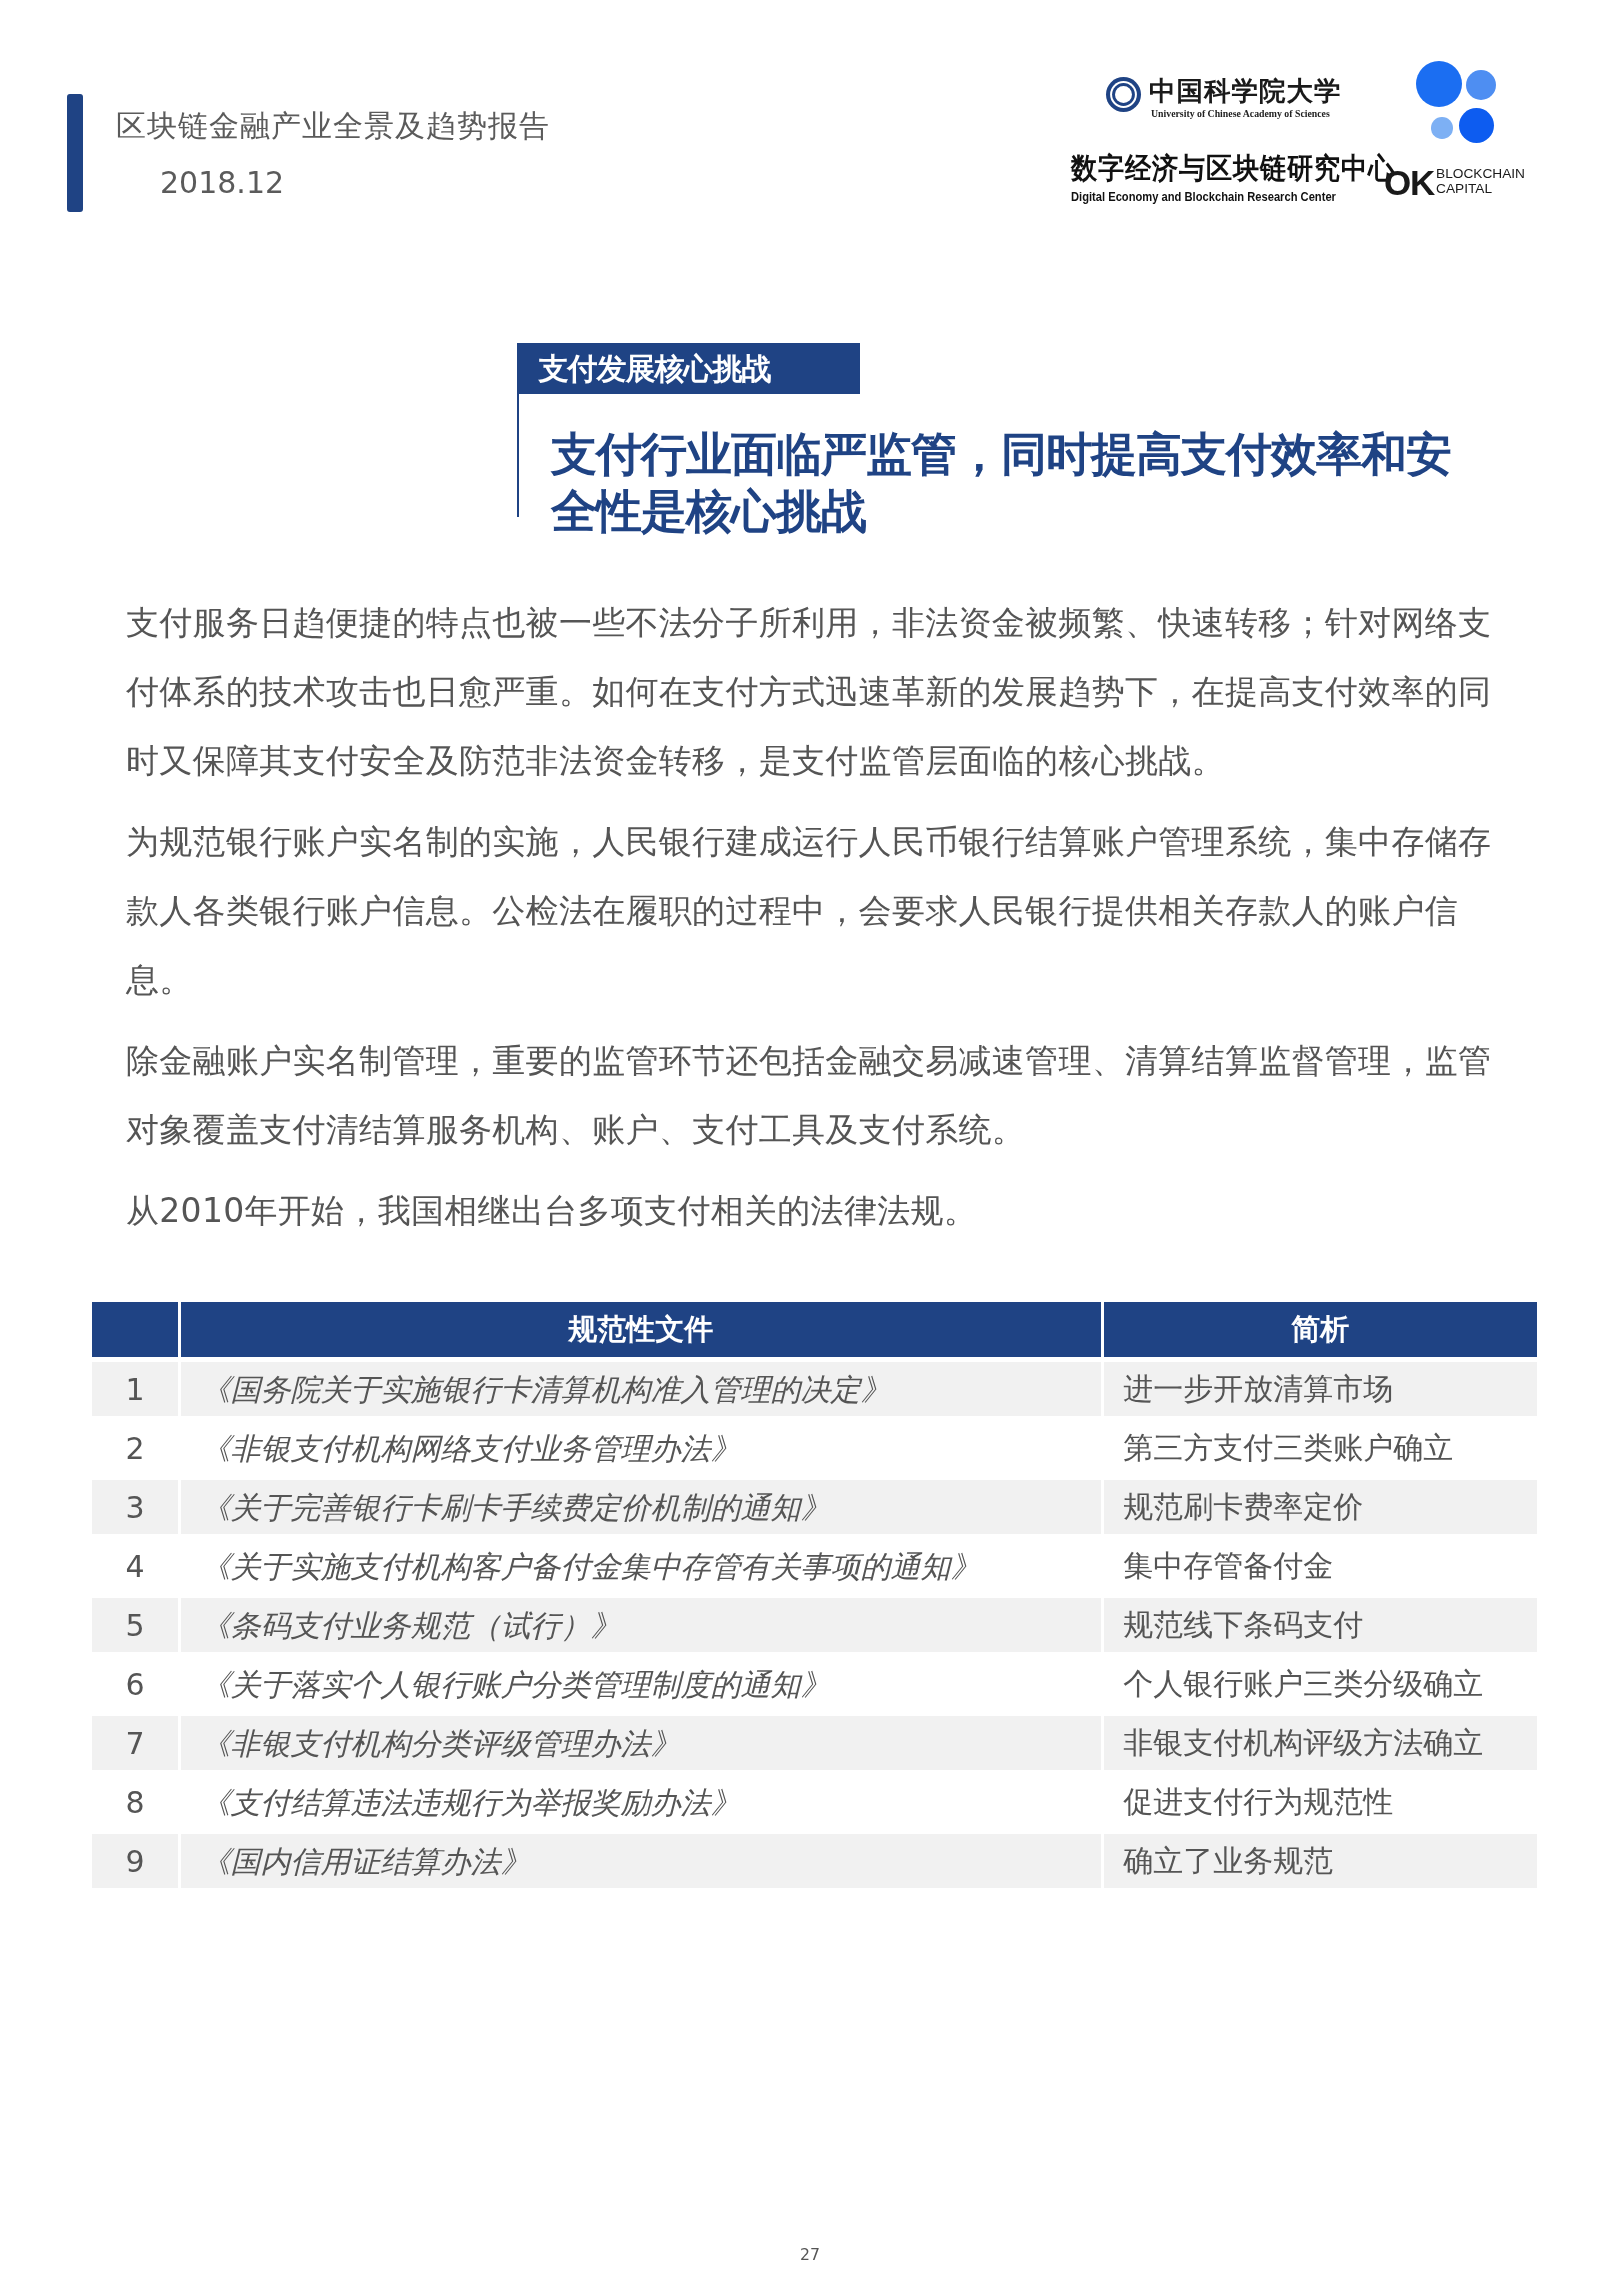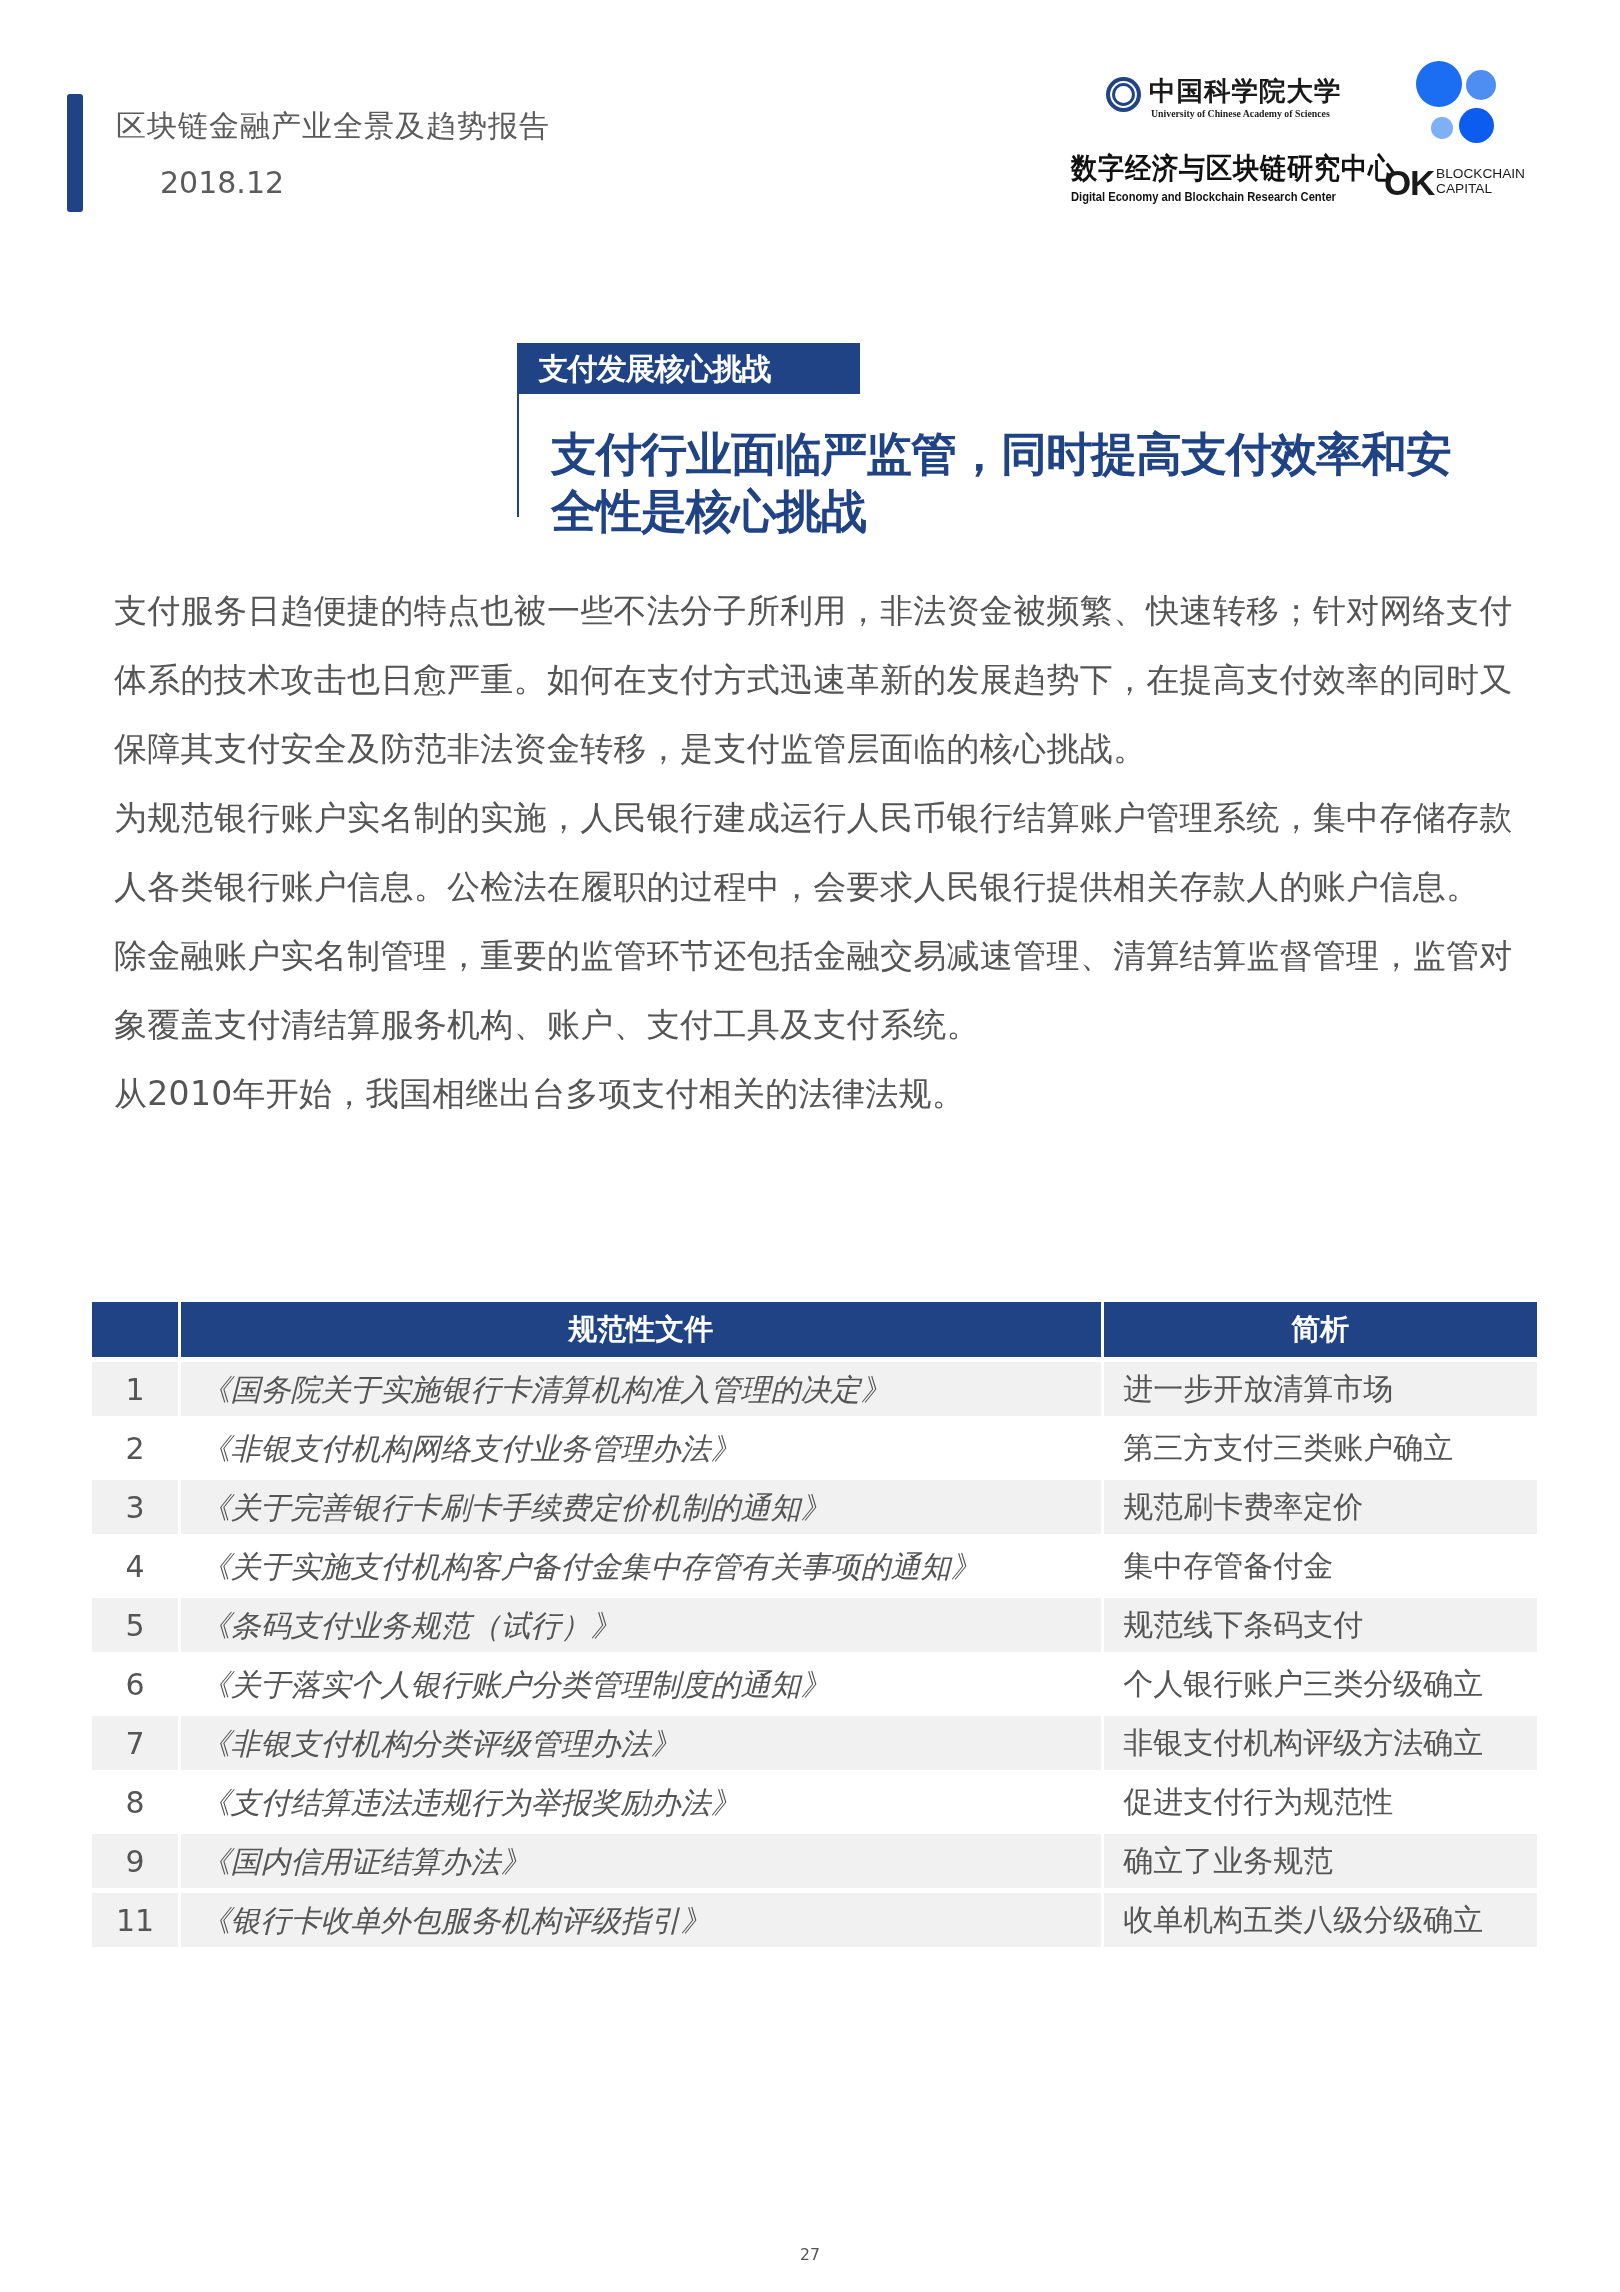"支付服务日趋便捷的特点也被一些不法分子所利用，非法资金被频繁、快速转移；针对网络" .body-text p { margin: 0 -> 12px }
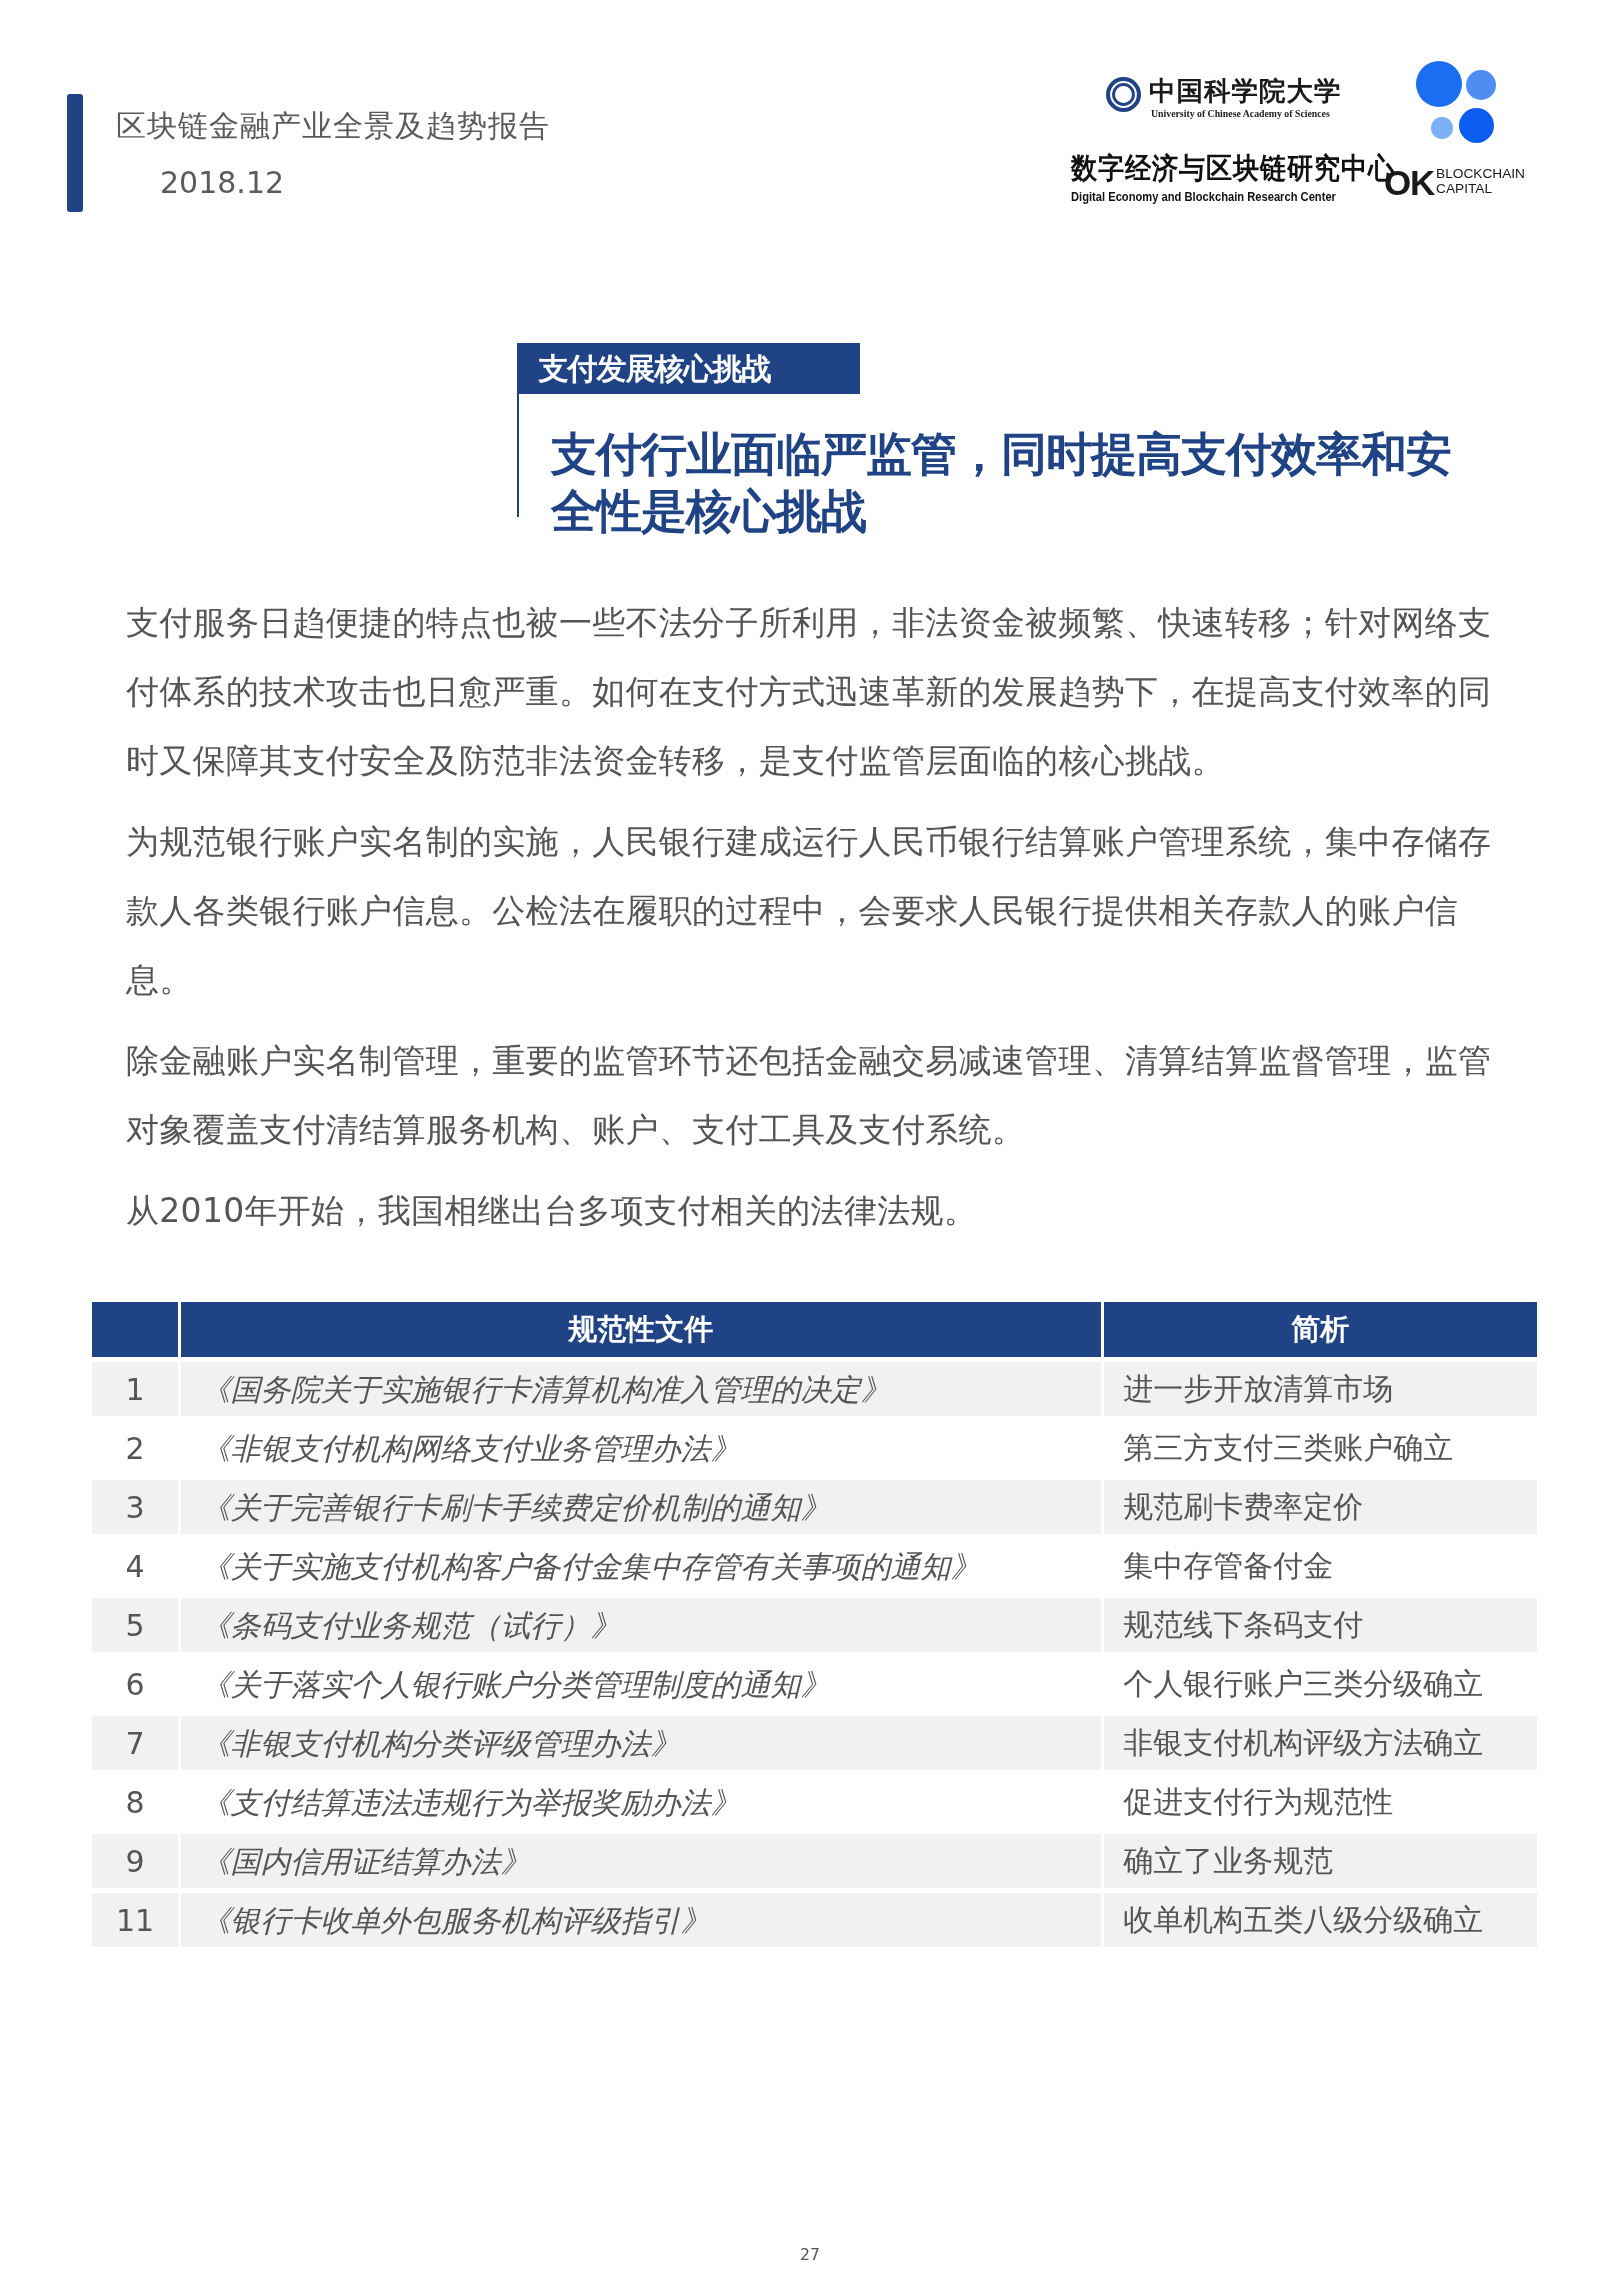"11" tr.odd { html: <tr> <td>11</td> <td>《银行卡收单外包服务机构评级指引》</td> <td>收单机构五类八级分级确立</td> </tr> -> none }
